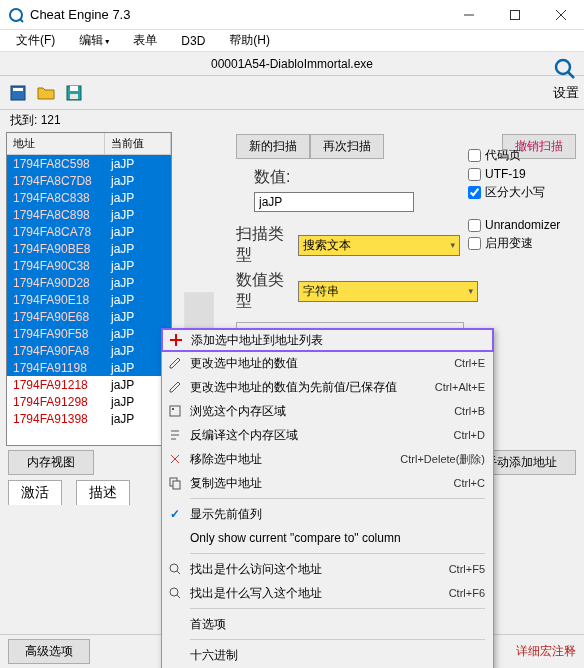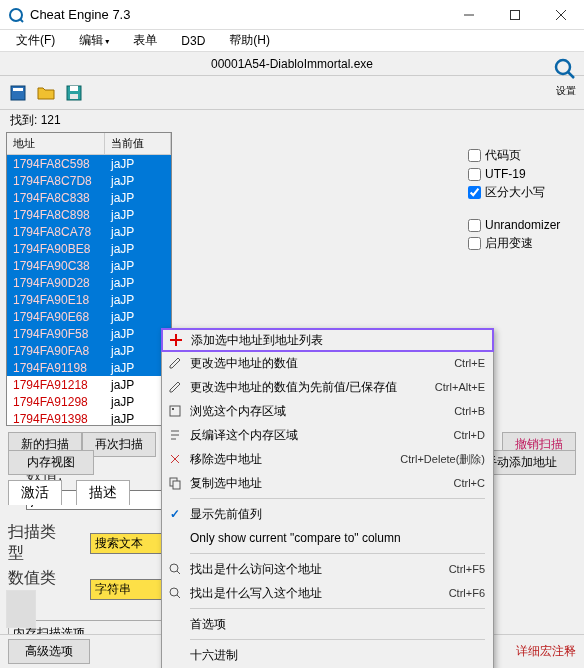"设置" div { font-size: 10px -> 13px }
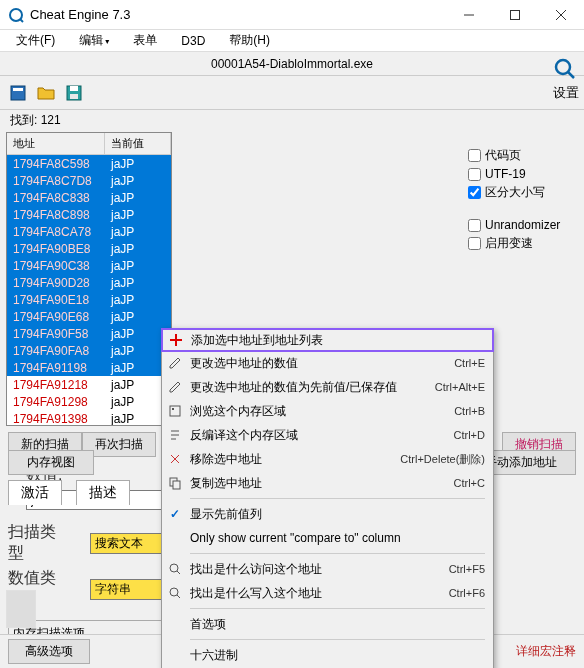"地址" .main { flex-direction: column -> none }
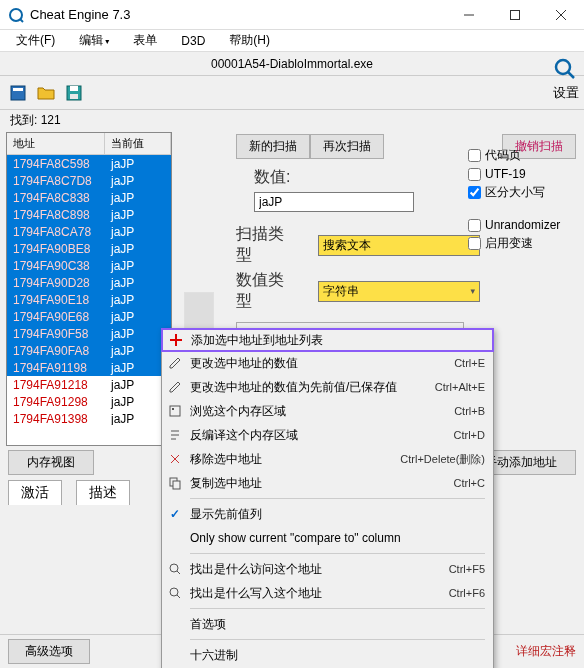"扫描类型" .scan-config { gap: 4px 22px -> 4px 2px }
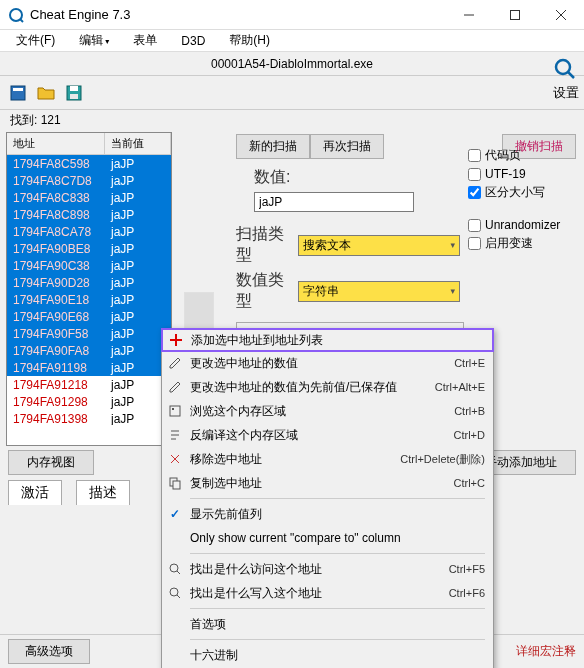"字符串" div.combo { width: 162px -> 180px }
